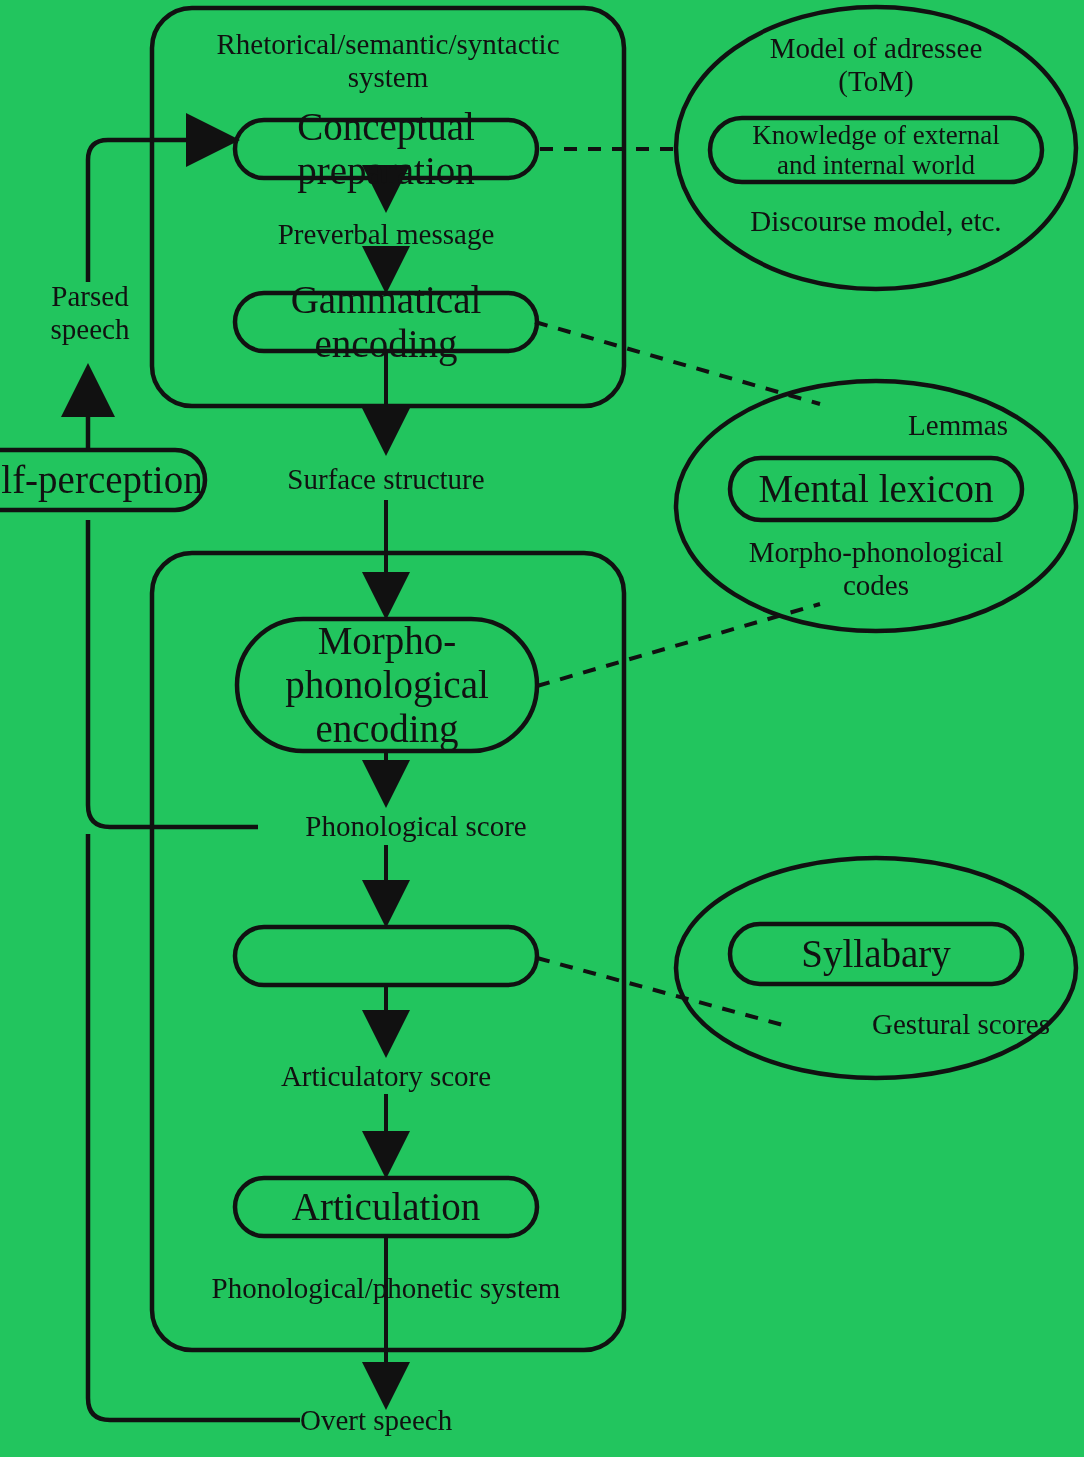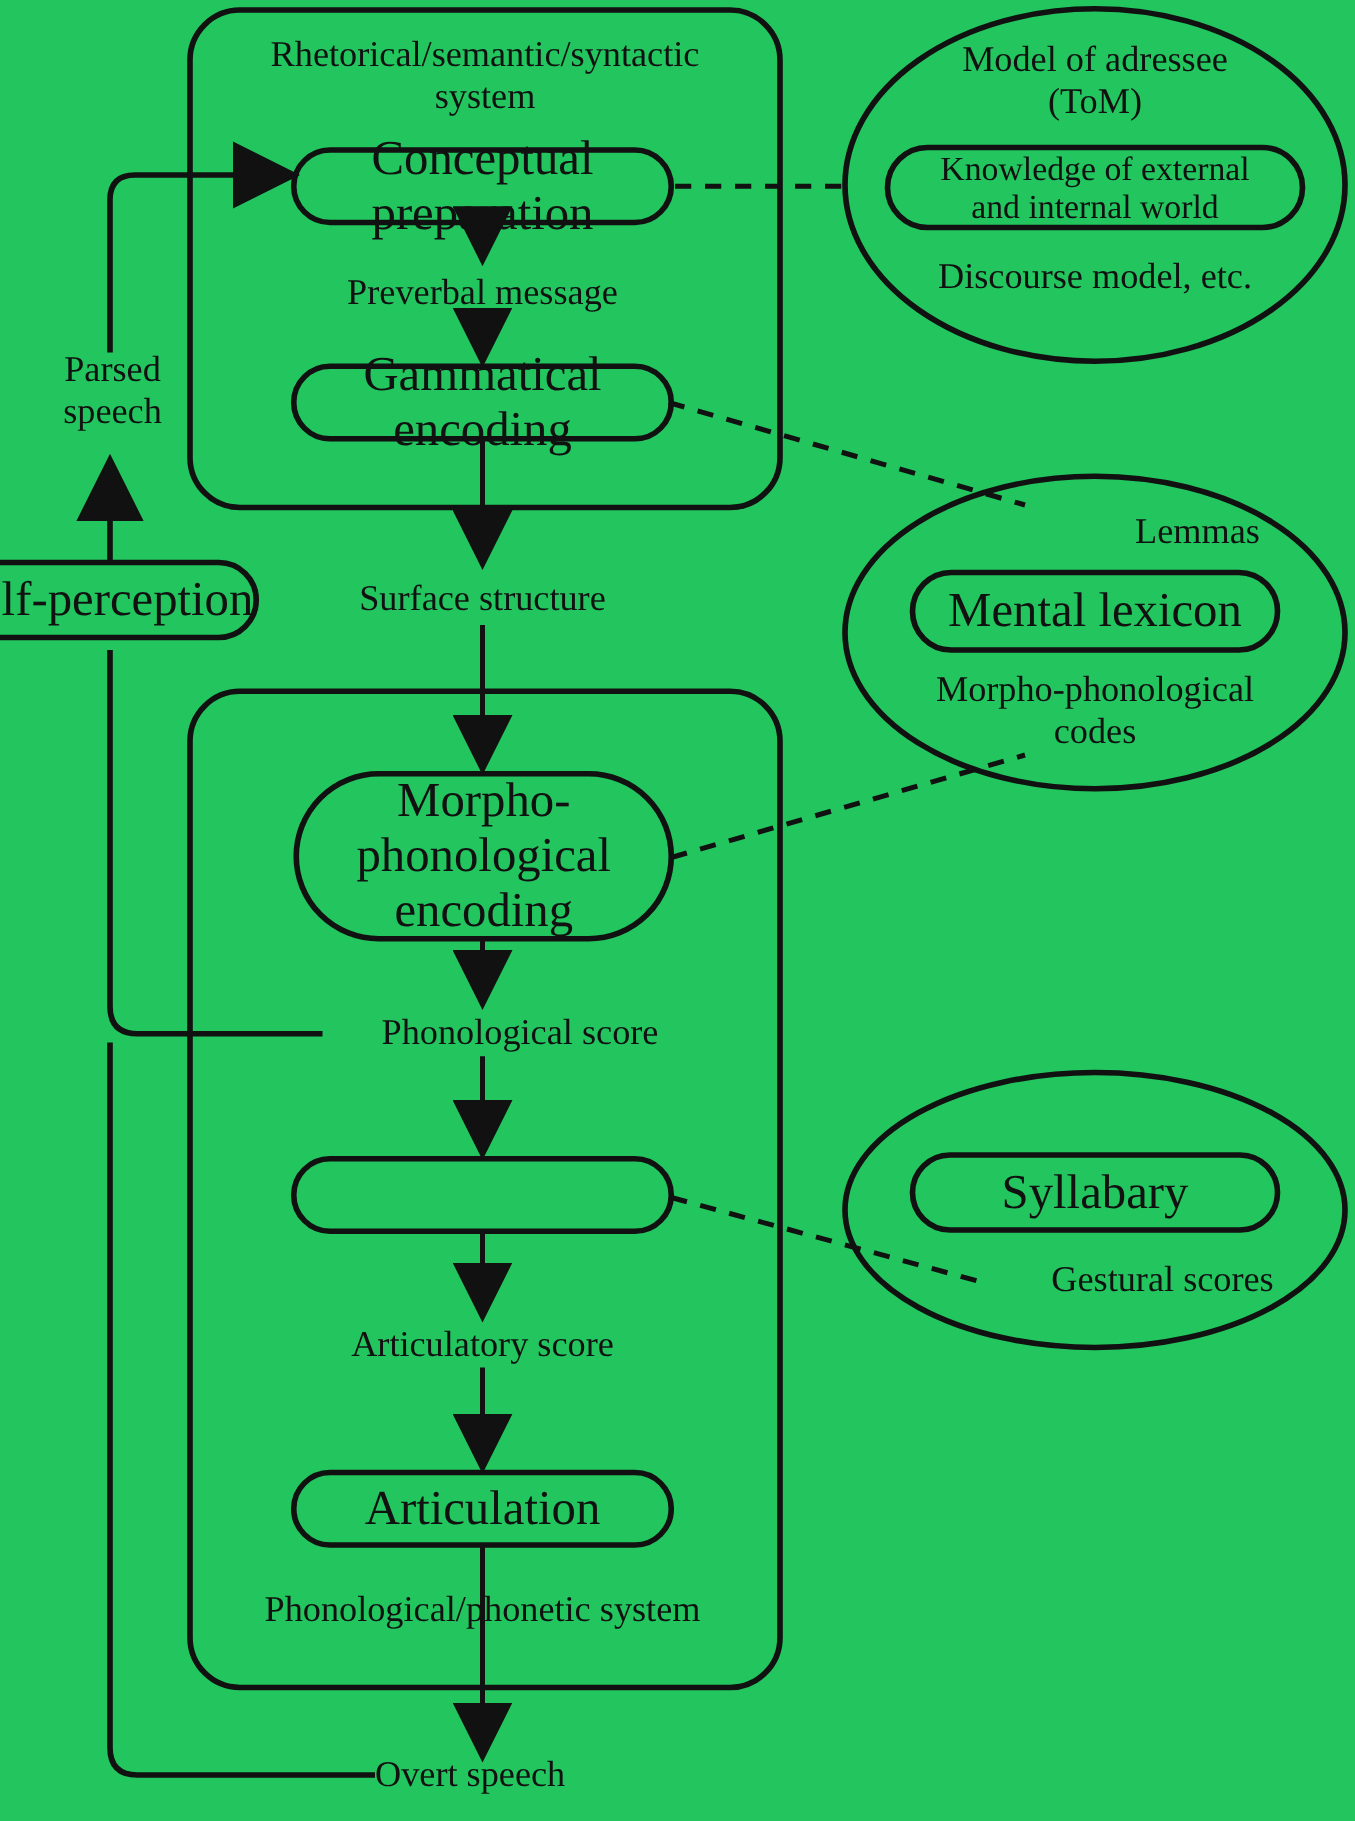"Gestural scores" div.free-text { margin-left: 10px -> none; text-align: center -> right }
